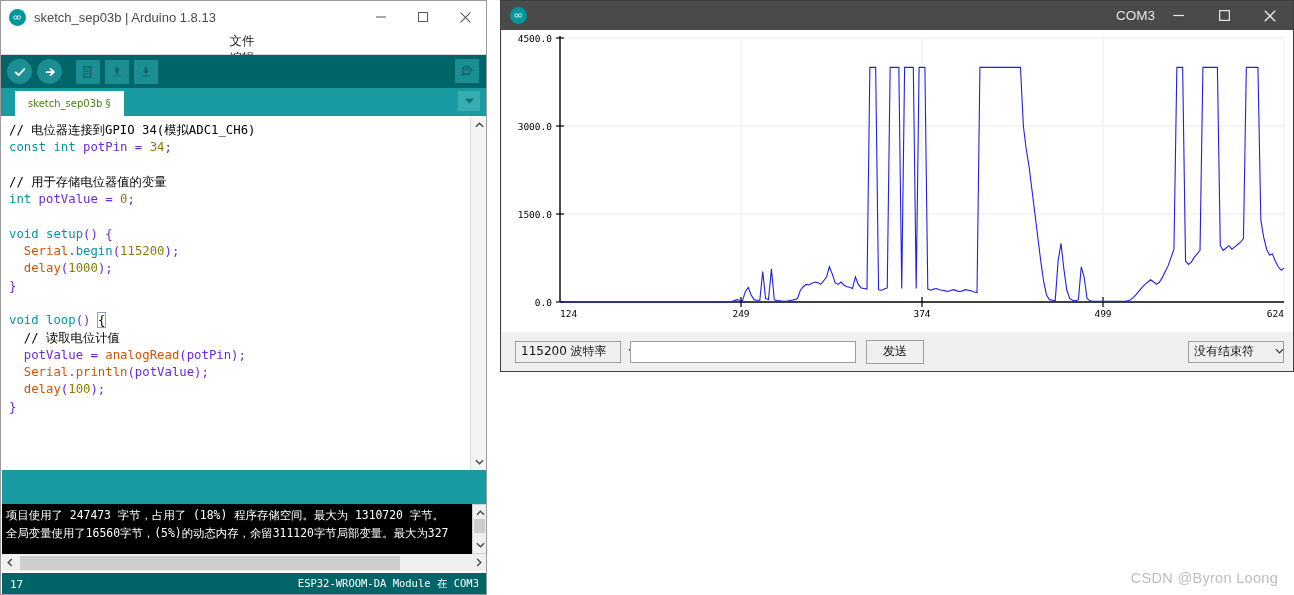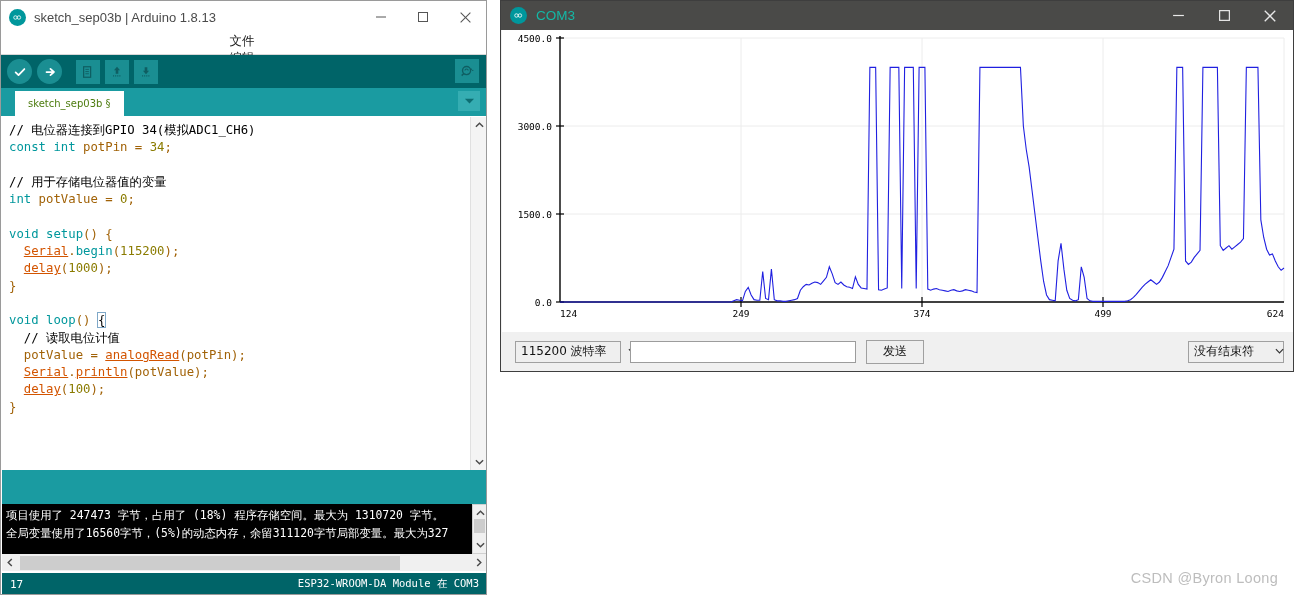"COM3" #plot-title { color: #14b8a6 -> #e5e5e5; text-align: none -> right }
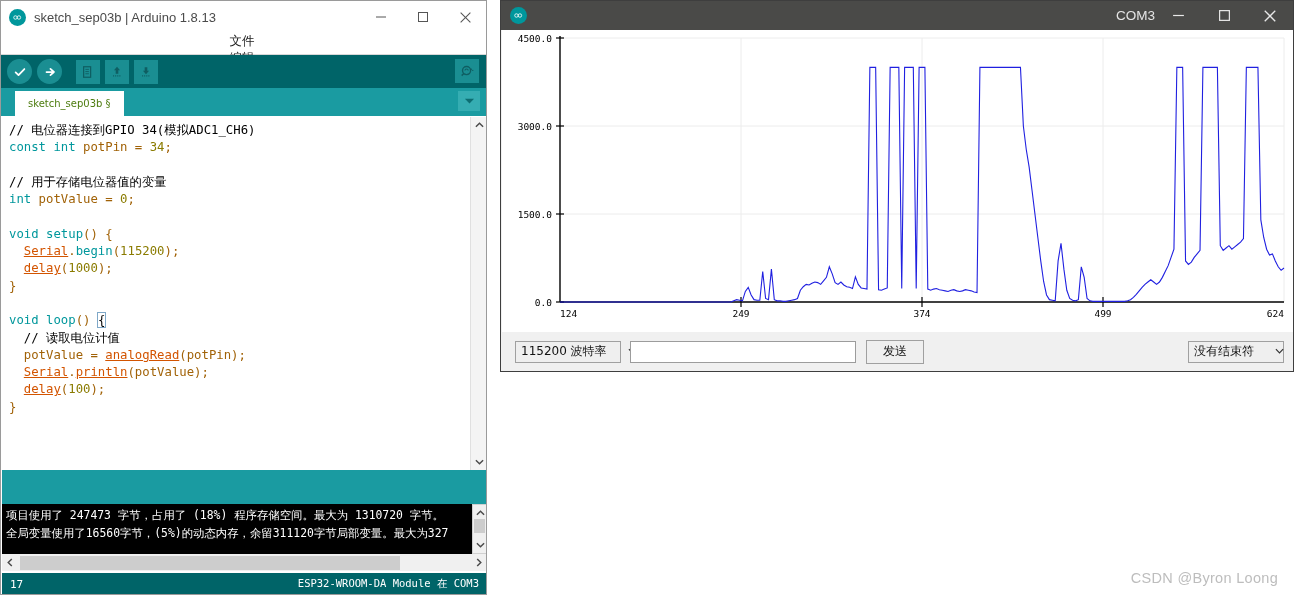"potPin =" .c-plain { color: #a16207 -> #6d28d9 }
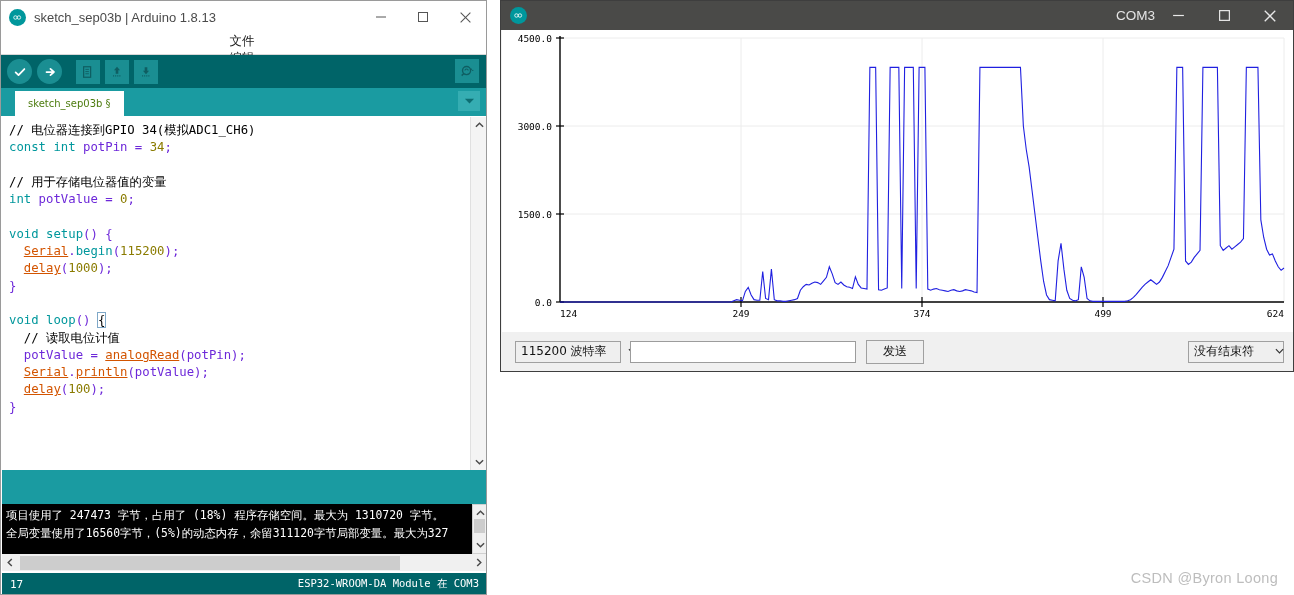"Serial" .c-fn { text-decoration: underline -> none }
